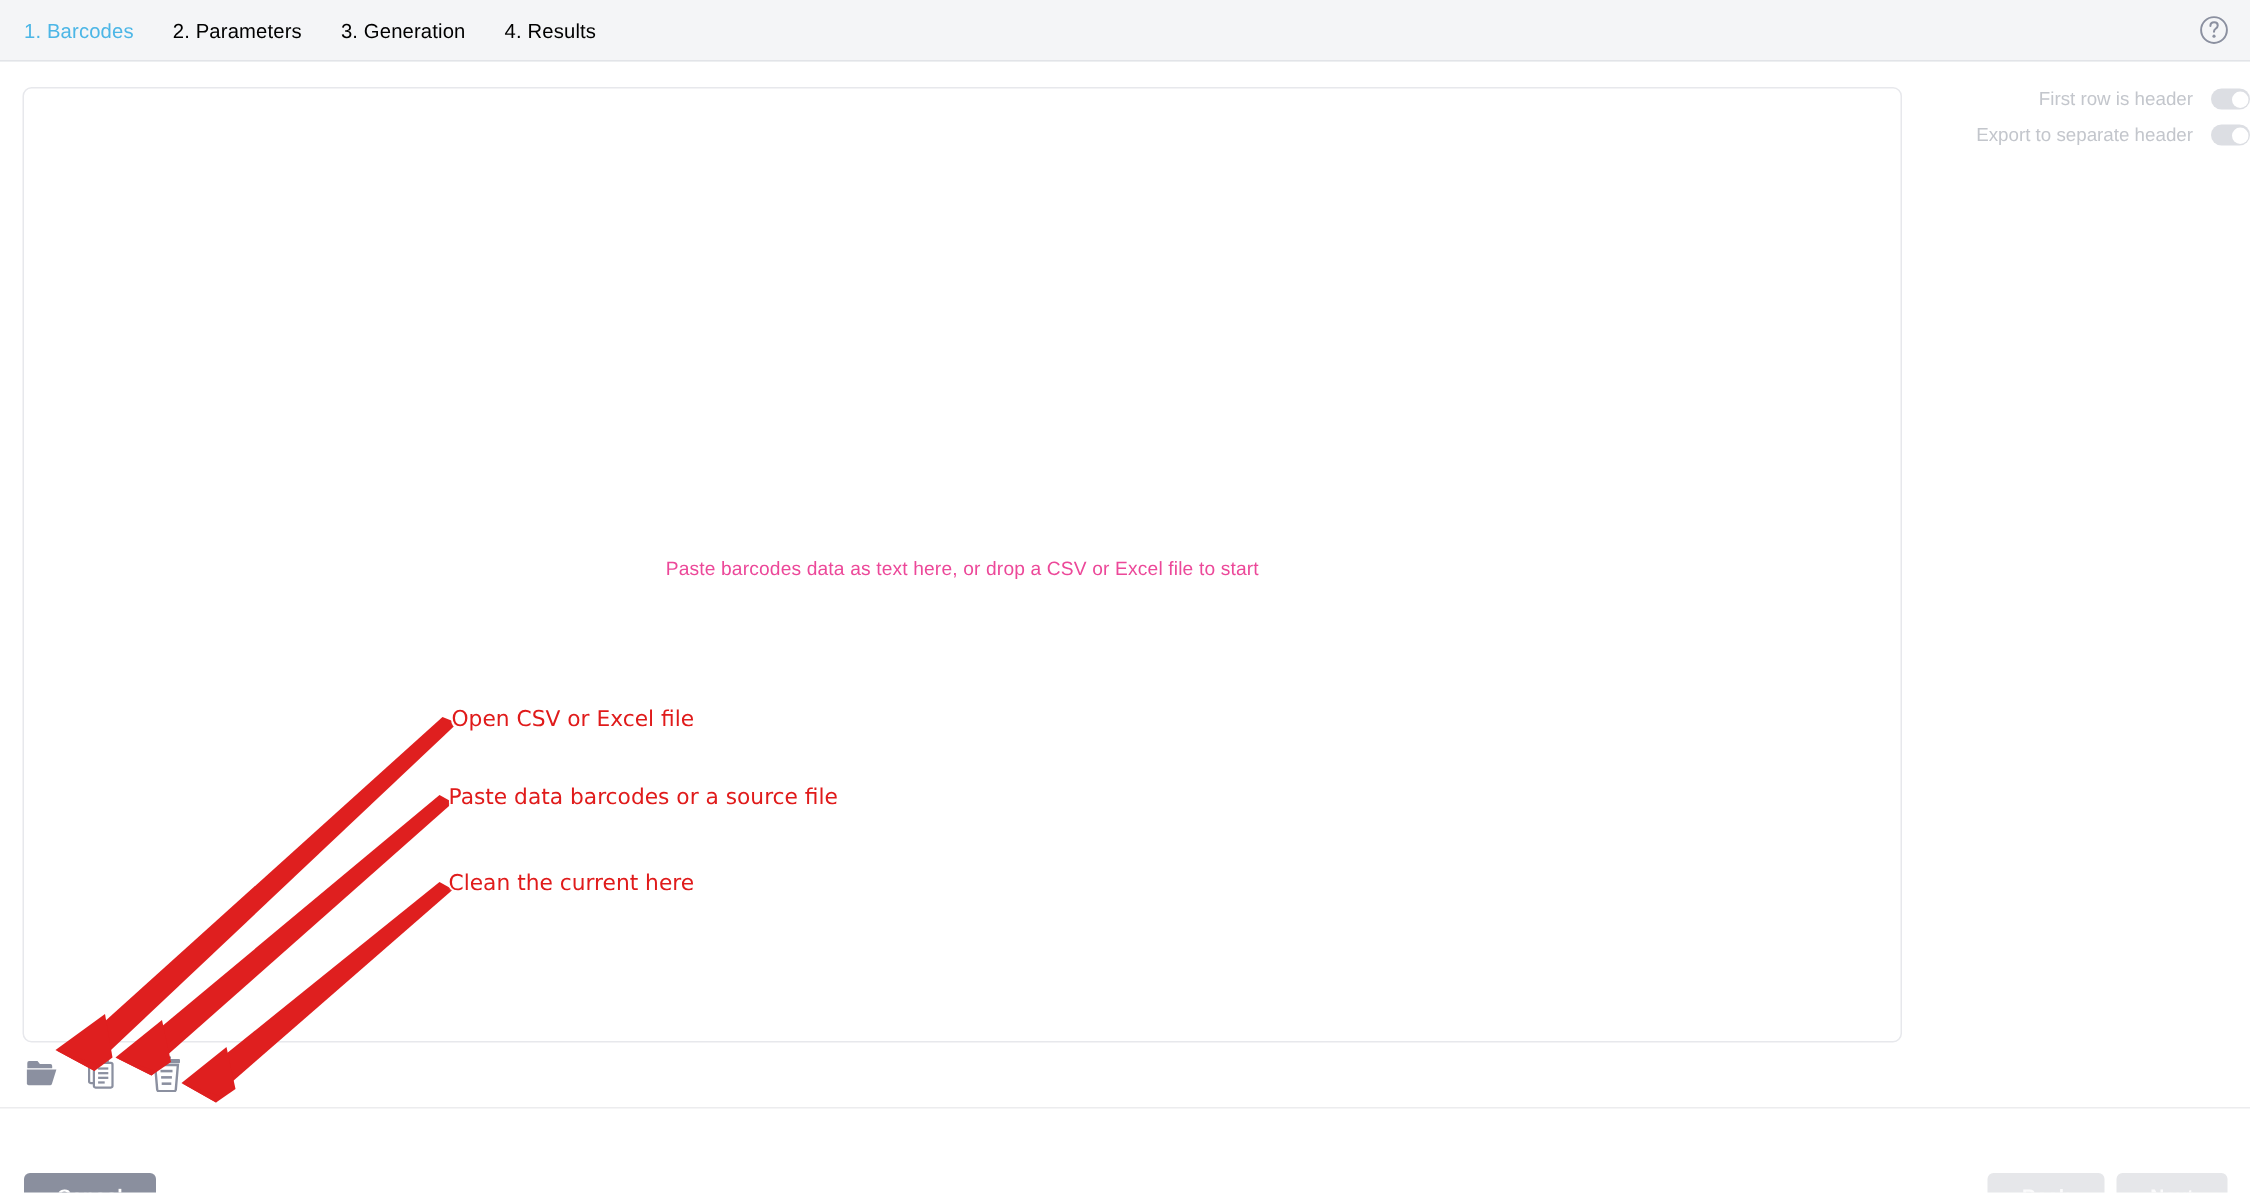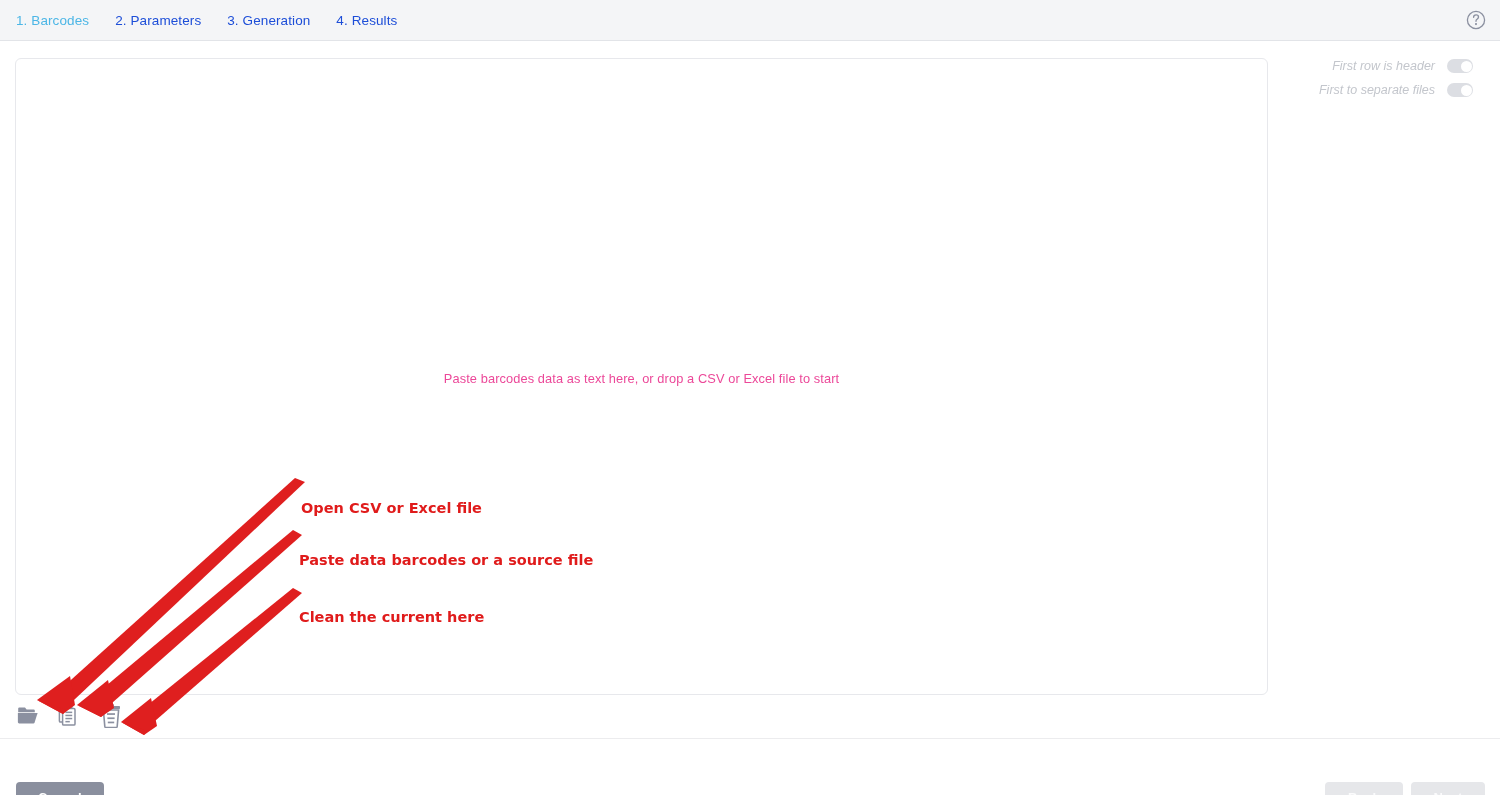"2. Parameters" .tab { color: #1d4ed8 -> #000000 }
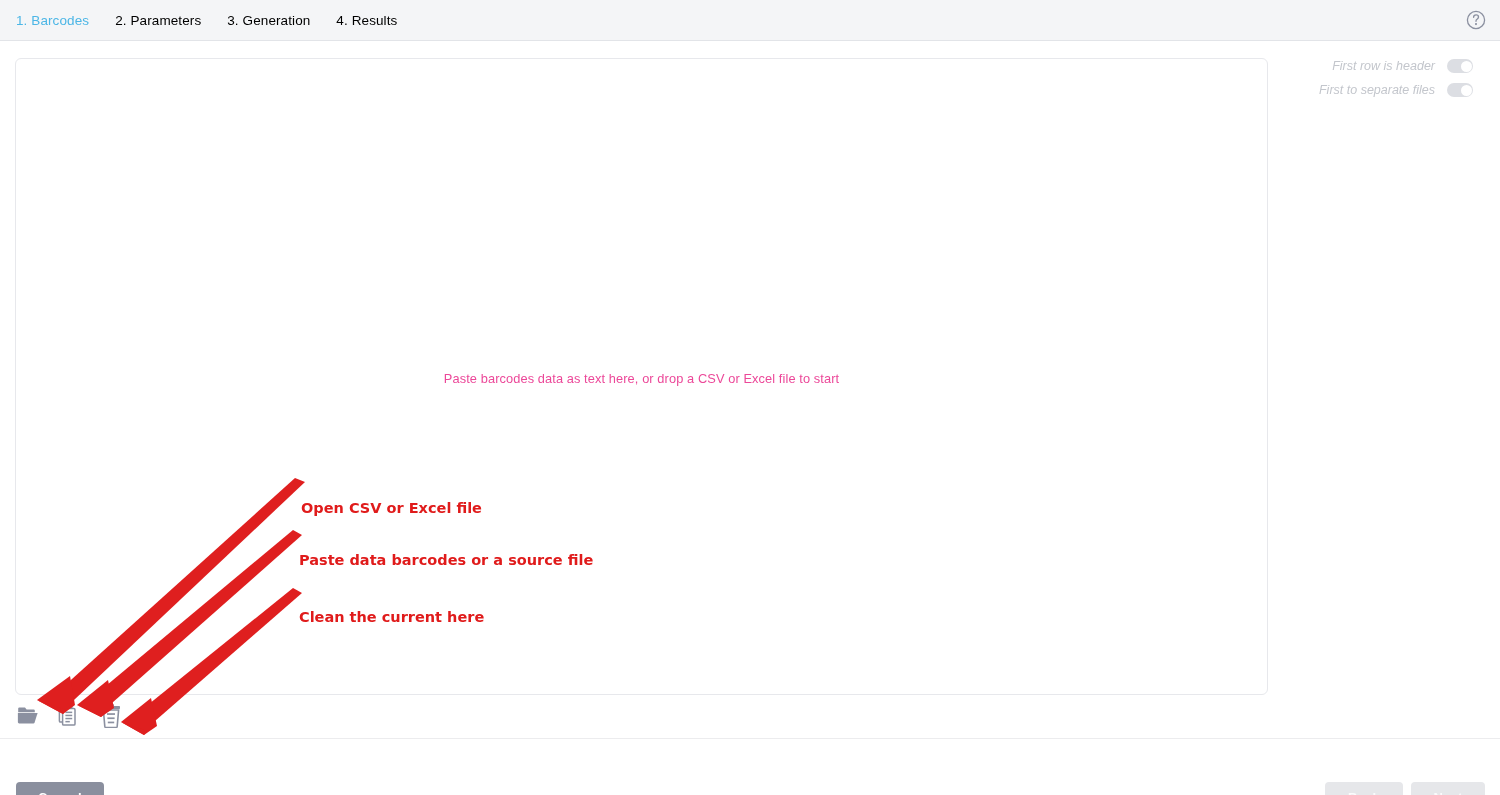"First row is header" .options { font-style: italic -> none; right: 27px -> 0 }
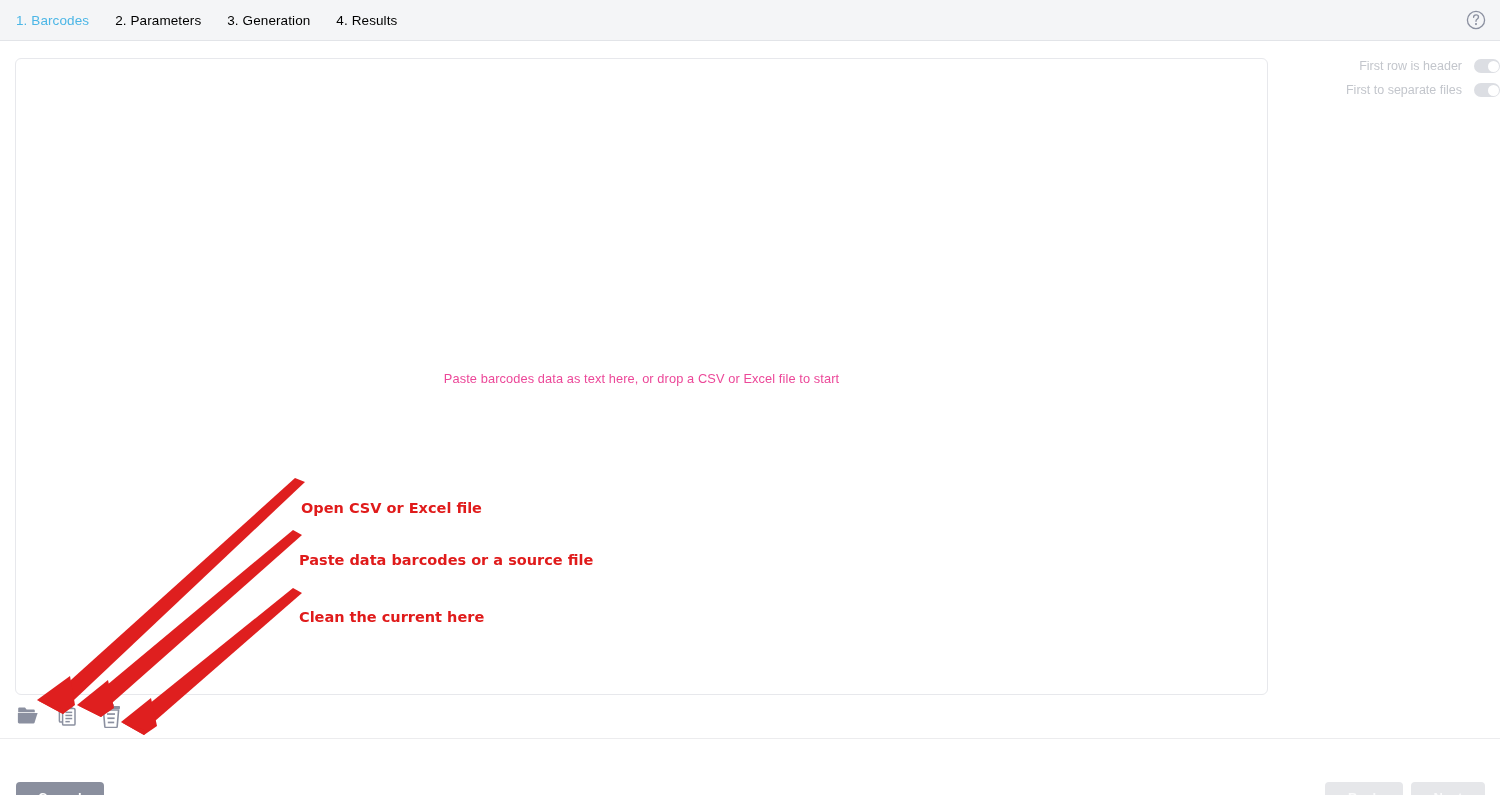"First to separate files" span.option-label { text: First to separate files -> Export to separate header }
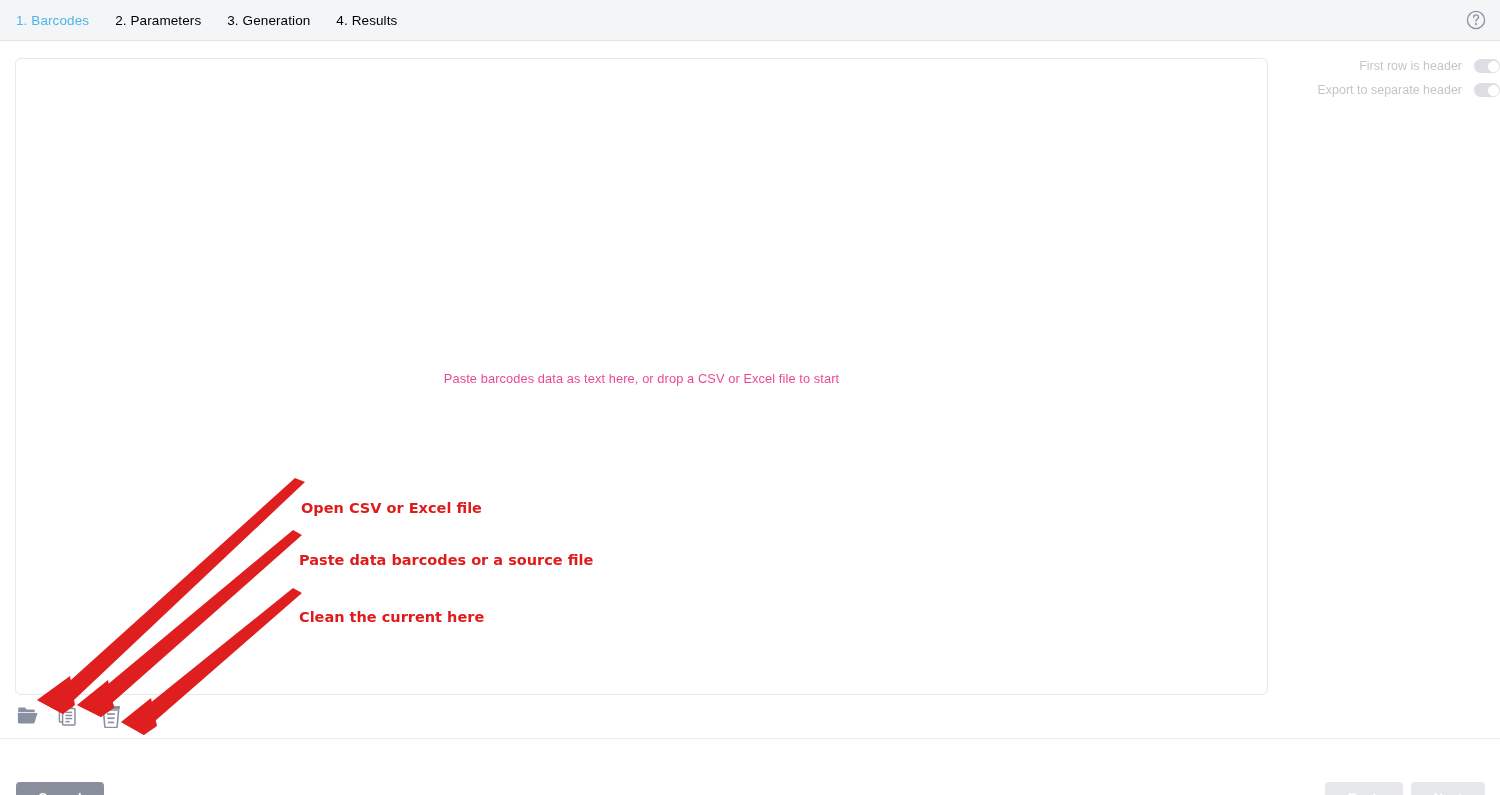"Open CSV or Excel file" .annot-label { font-weight: bold -> normal; margin-top: 28px -> none }
